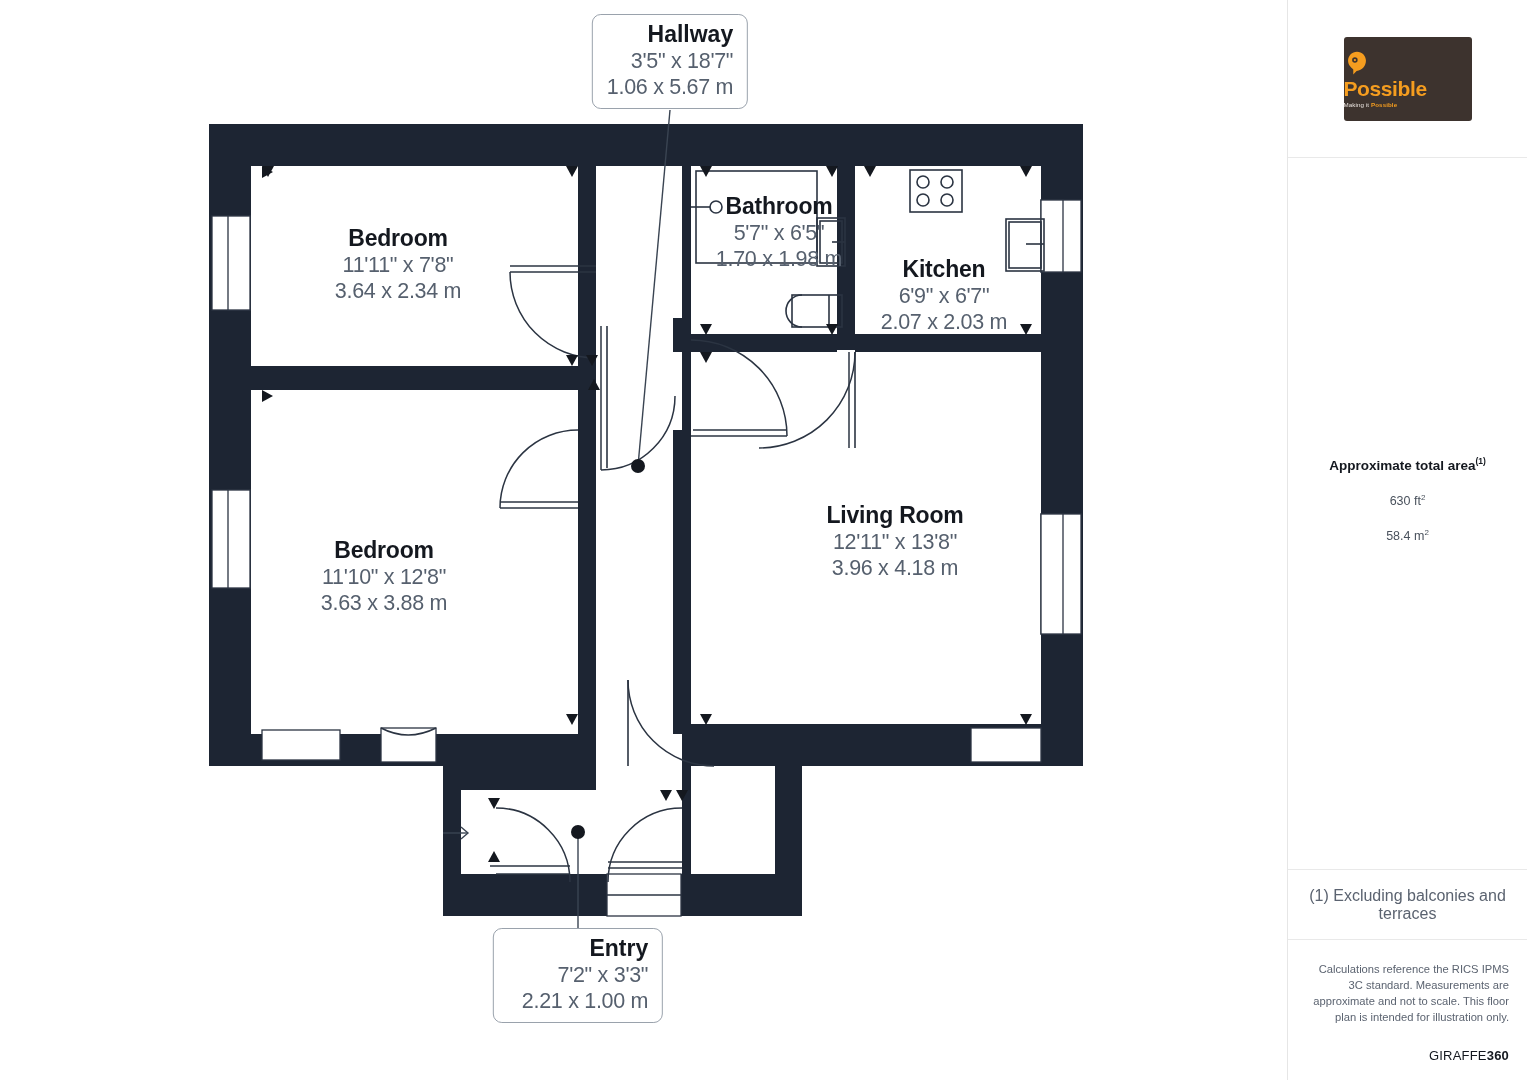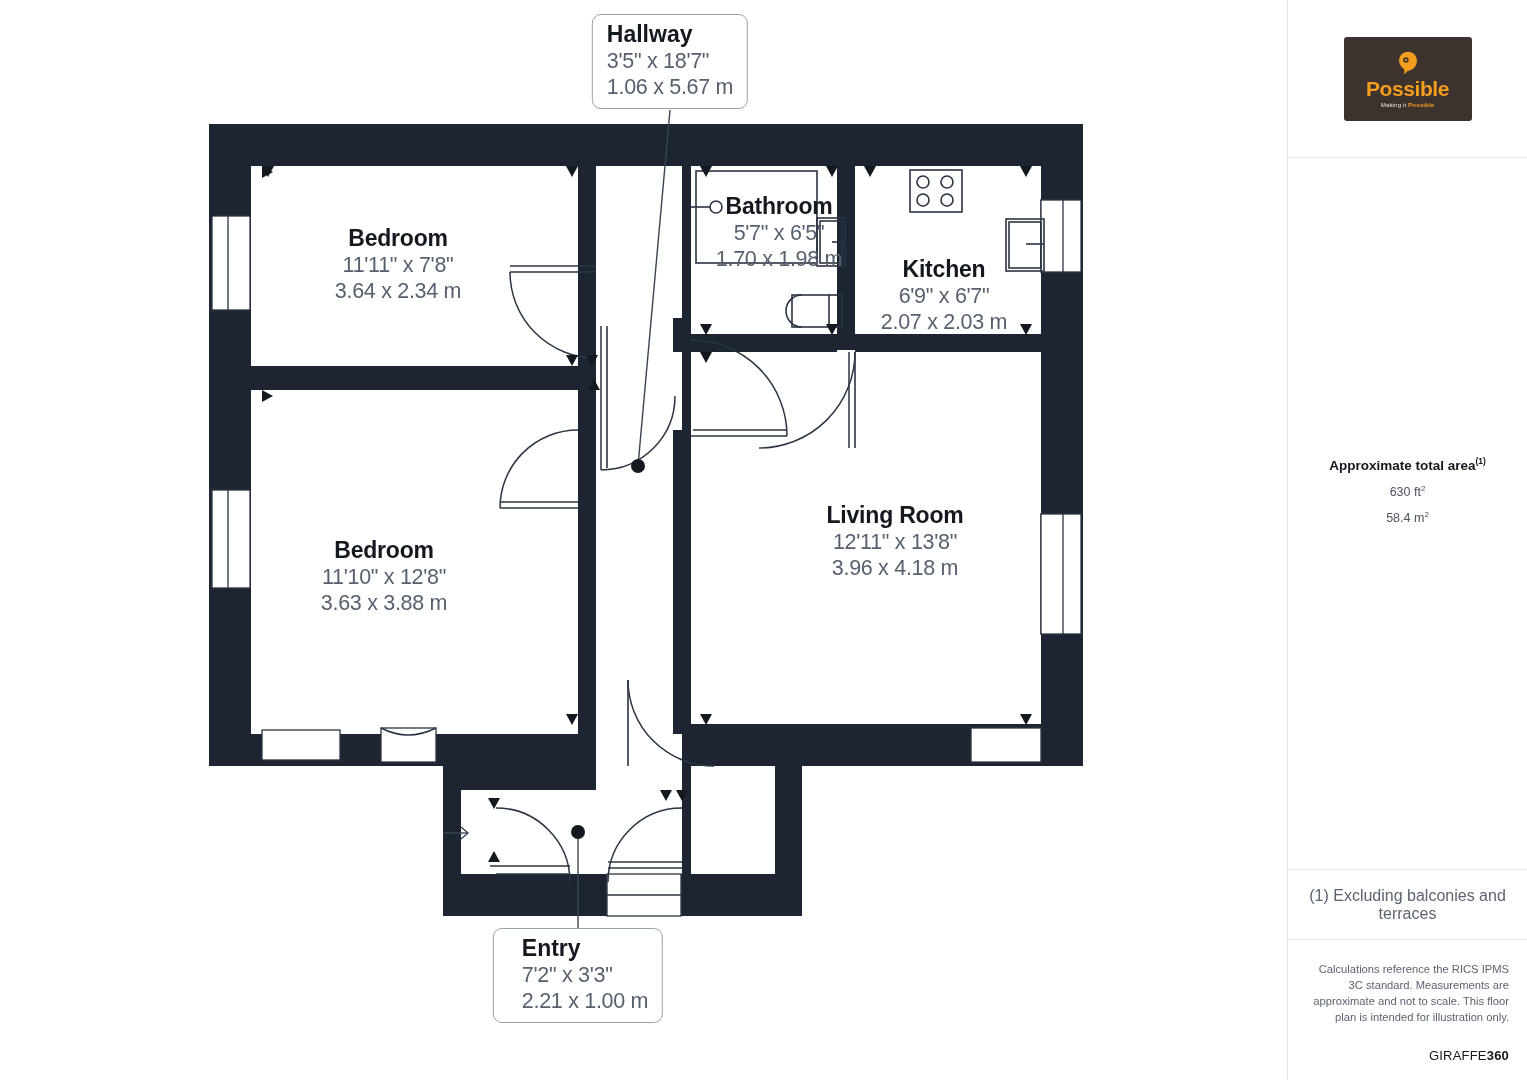"Hallway" .callout { text-align: left -> right }
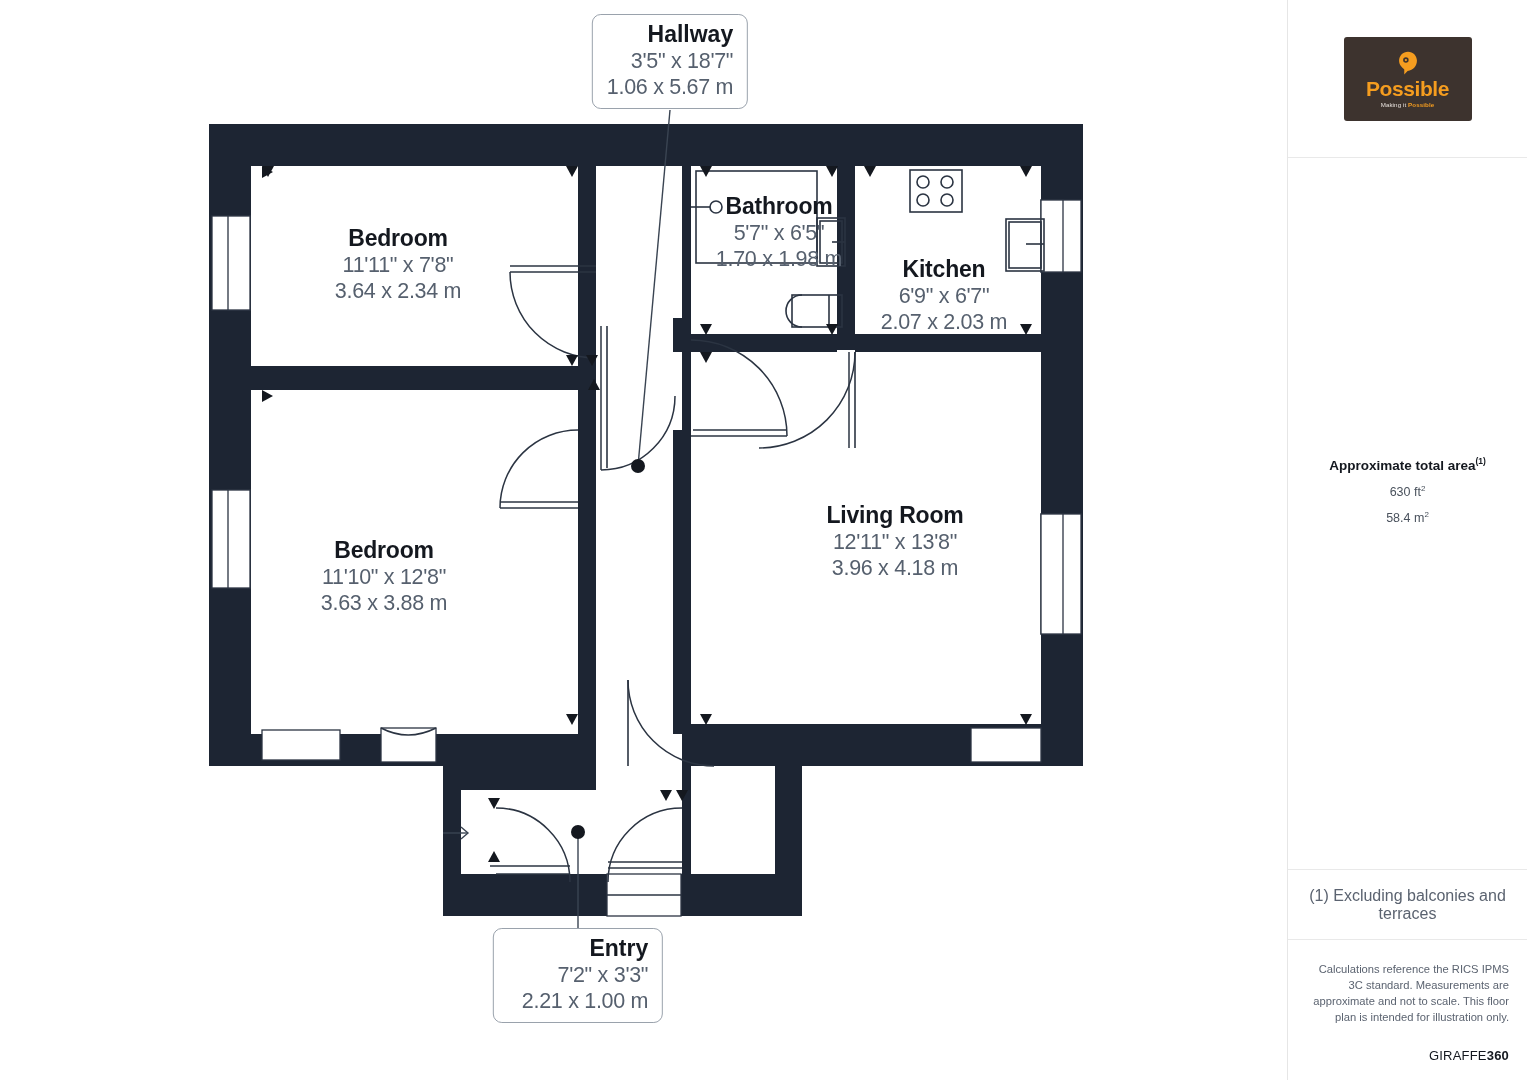"Possible" .logo-box { align-items: center -> none }
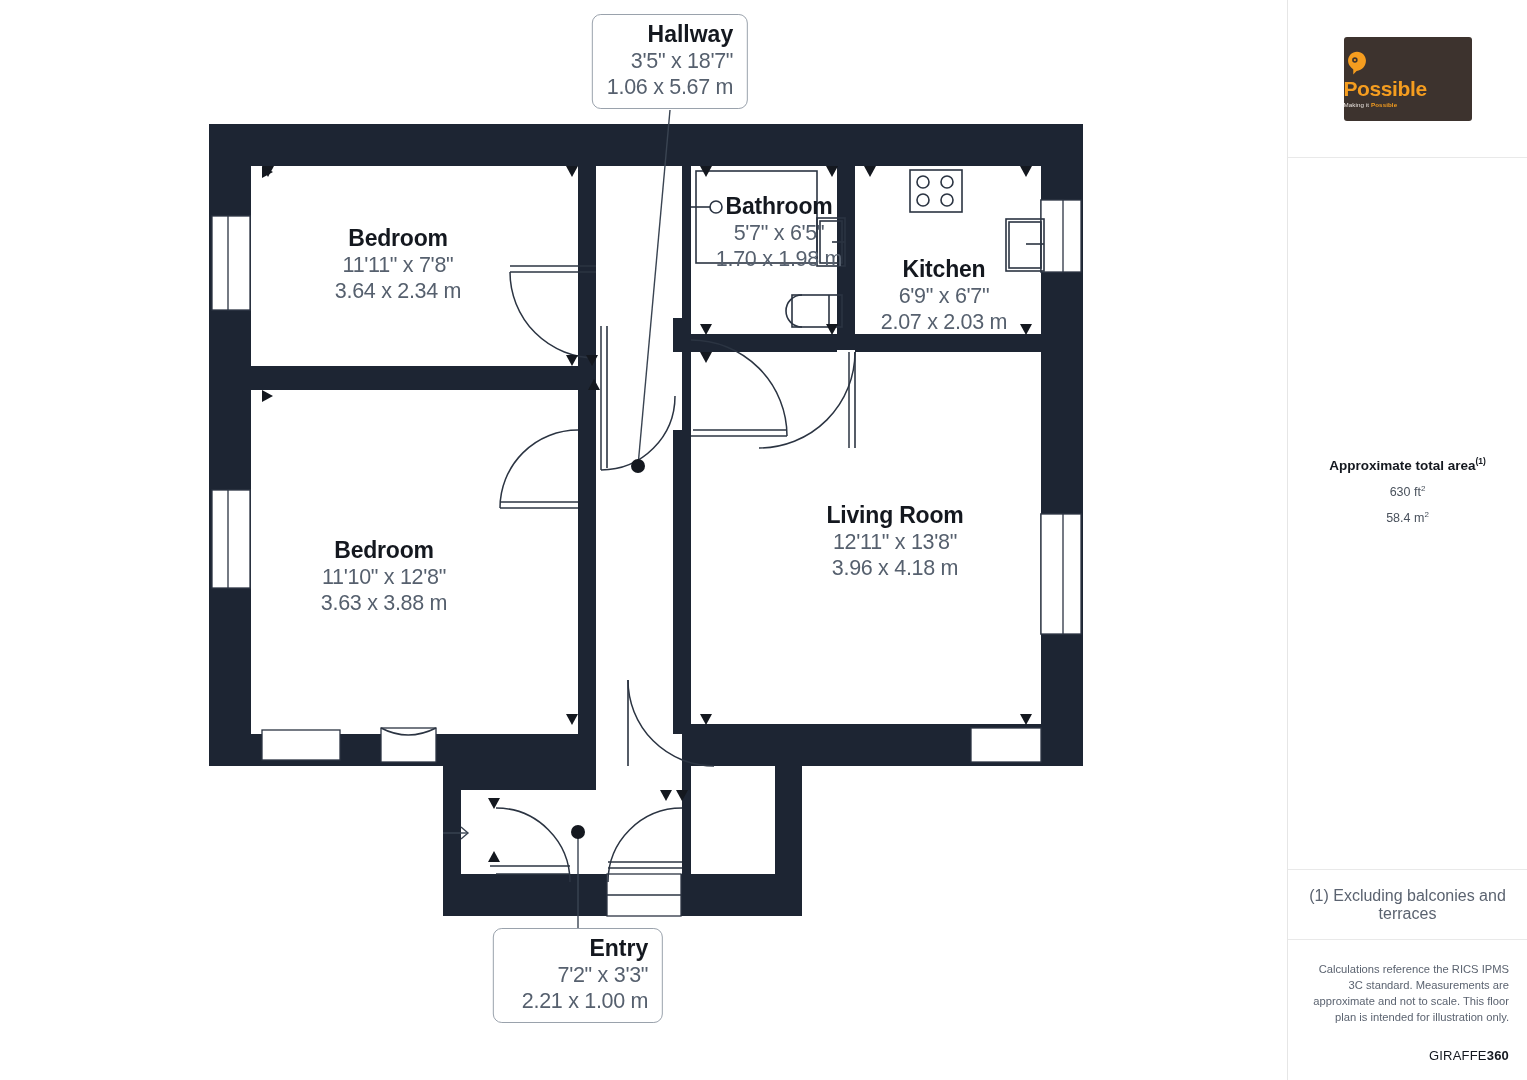"630 ft2" .area-val { margin-top: 11px -> 20px }
